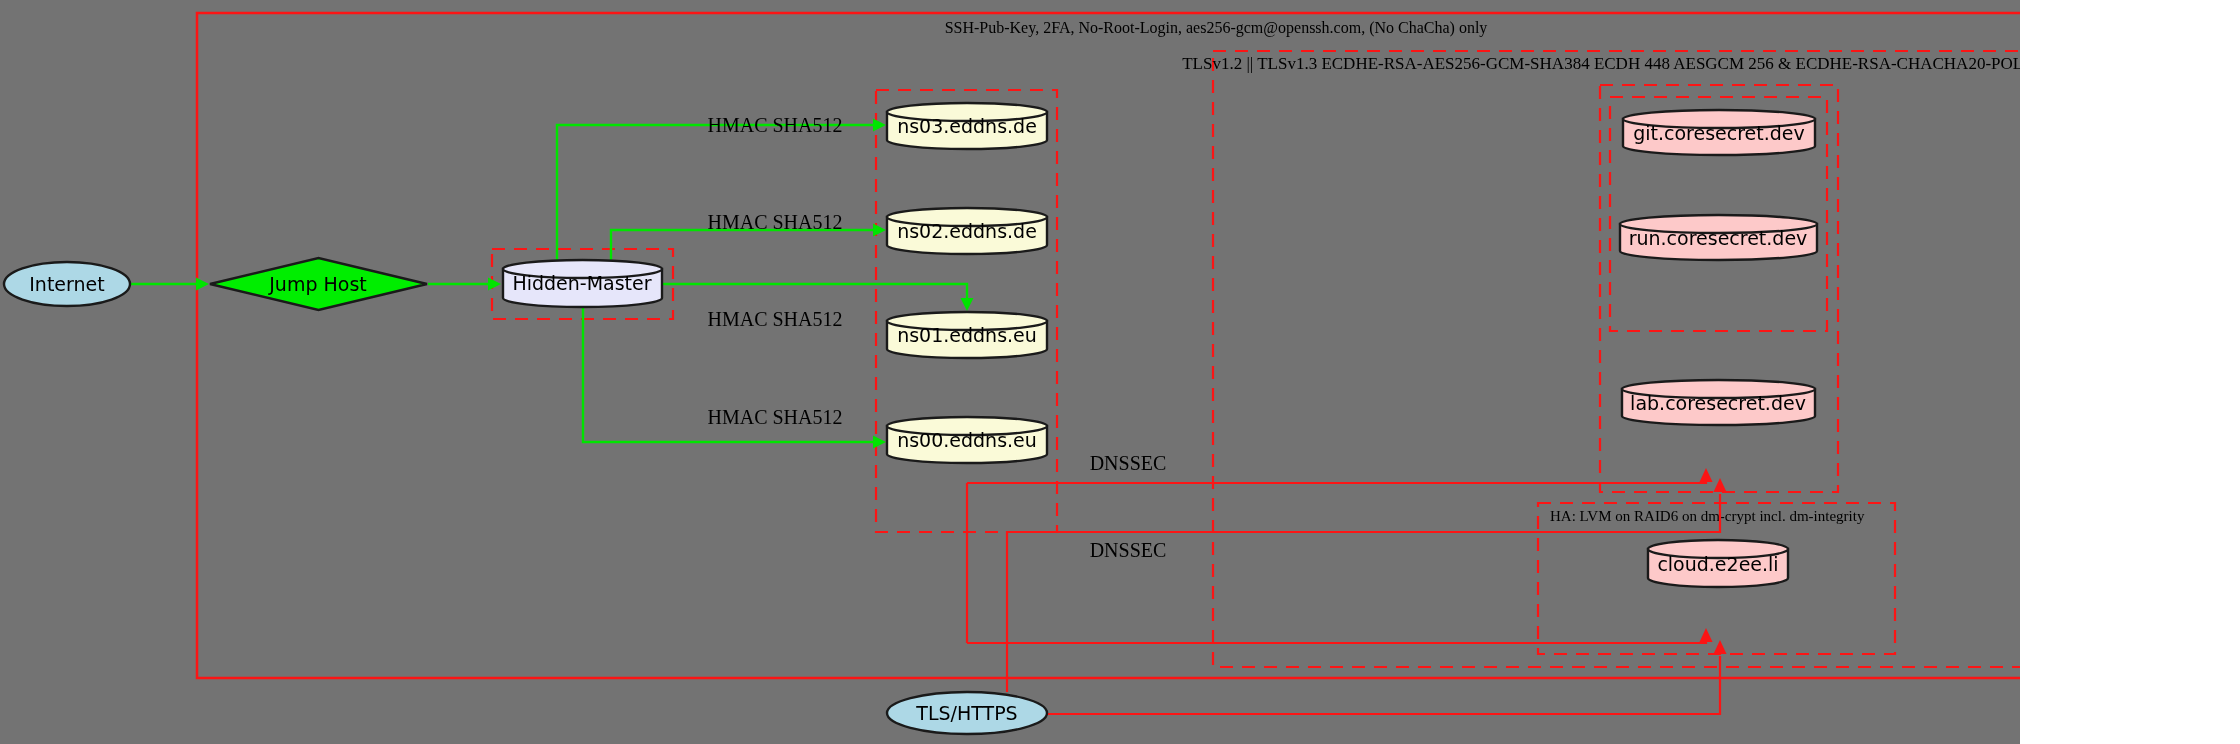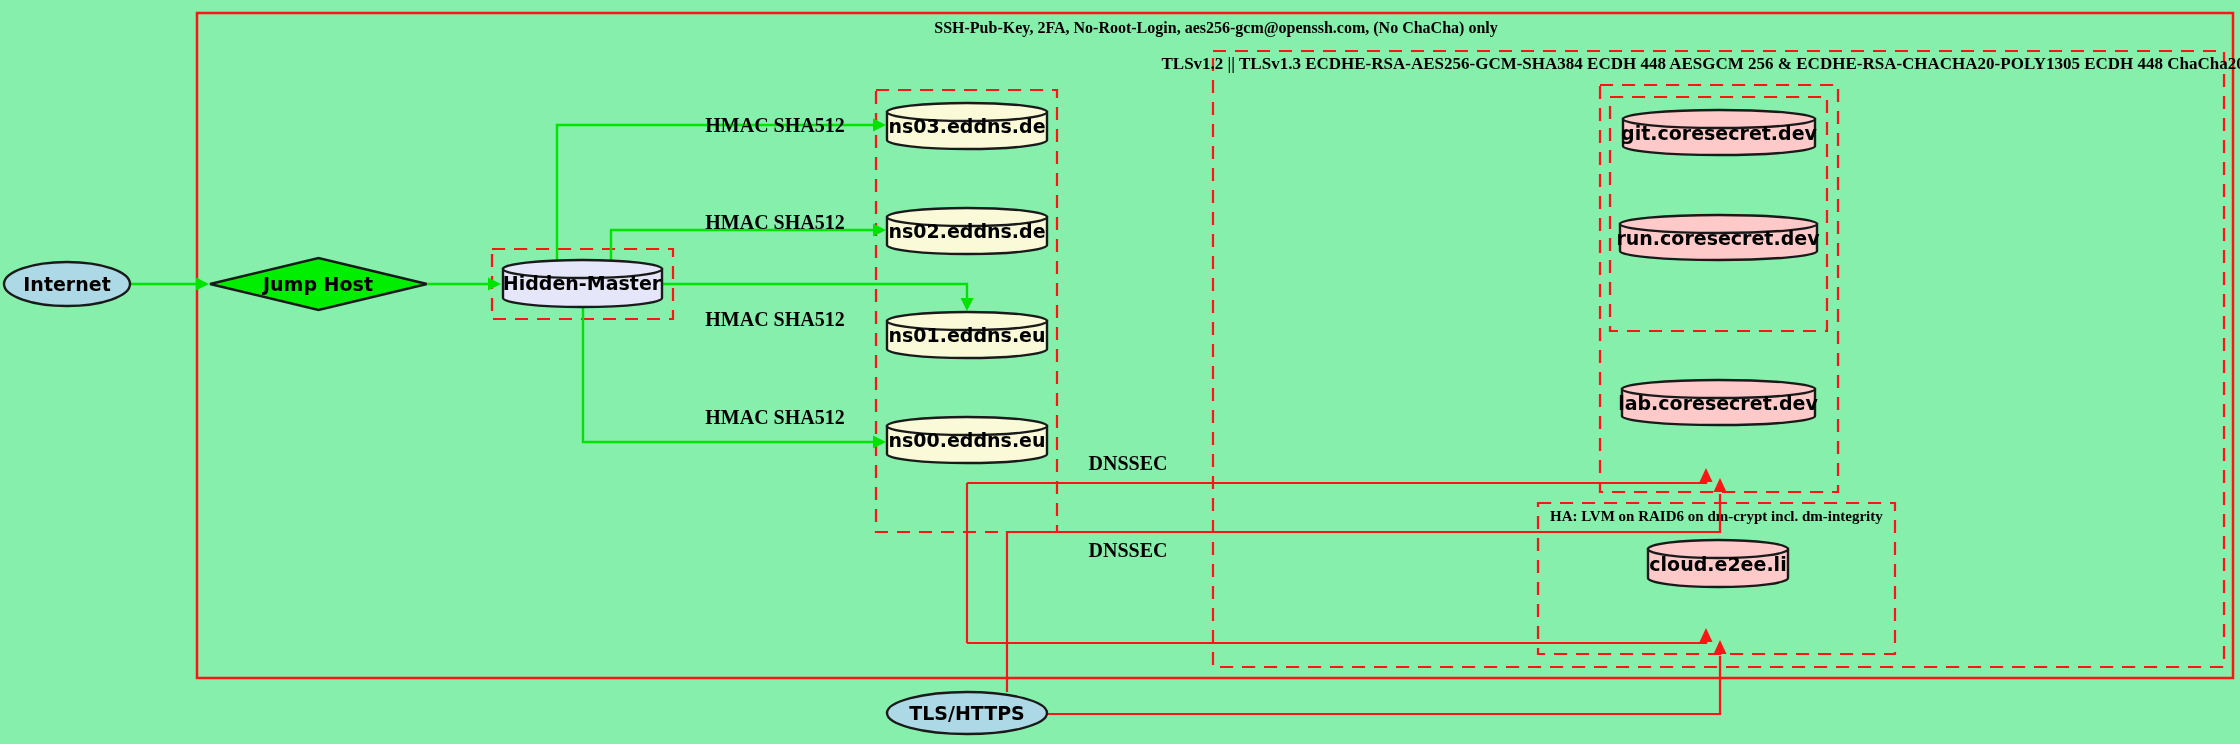"SSH-Pub-Key, 2FA, No-Root-Login," .stage { background: #86efac -> #737373; font-weight: bold -> none; width: 2240px -> 2020px }
